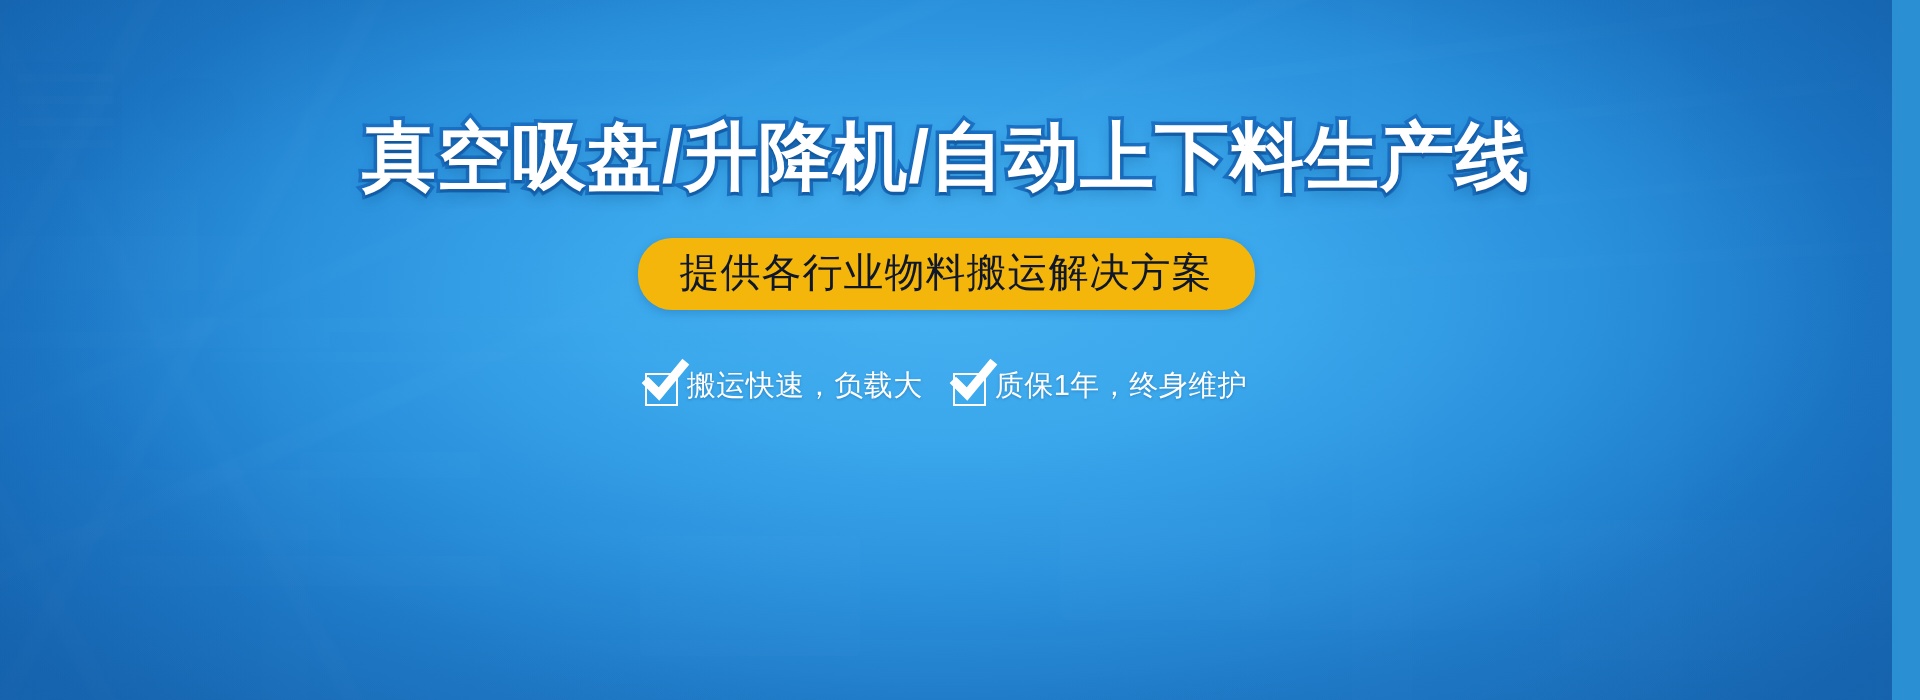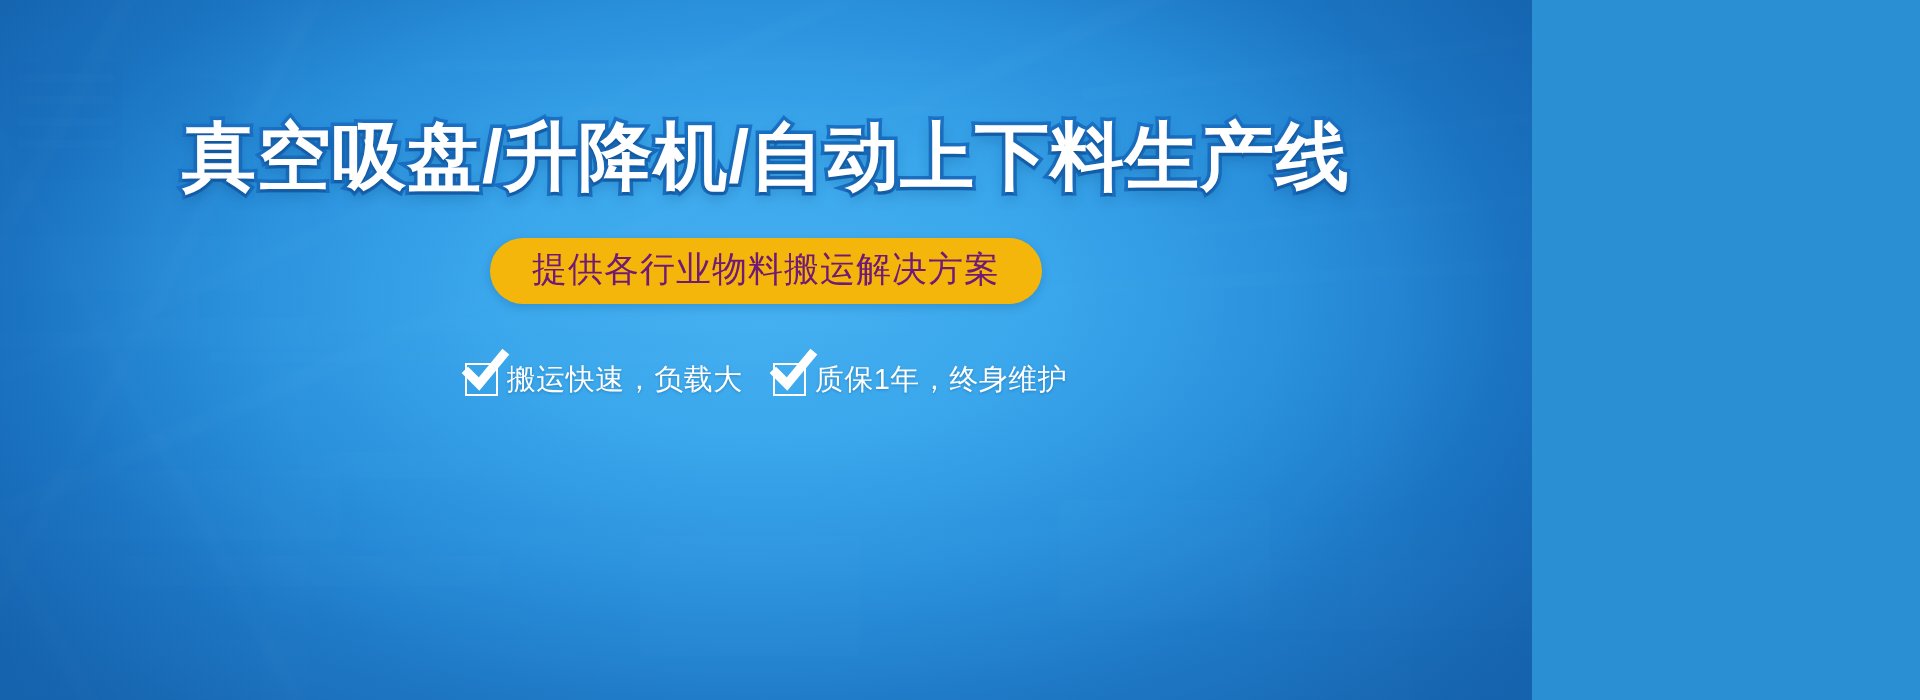"真空吸盘/升降机/自动上下料生产线" .banner { width: 1532px -> 1892px }
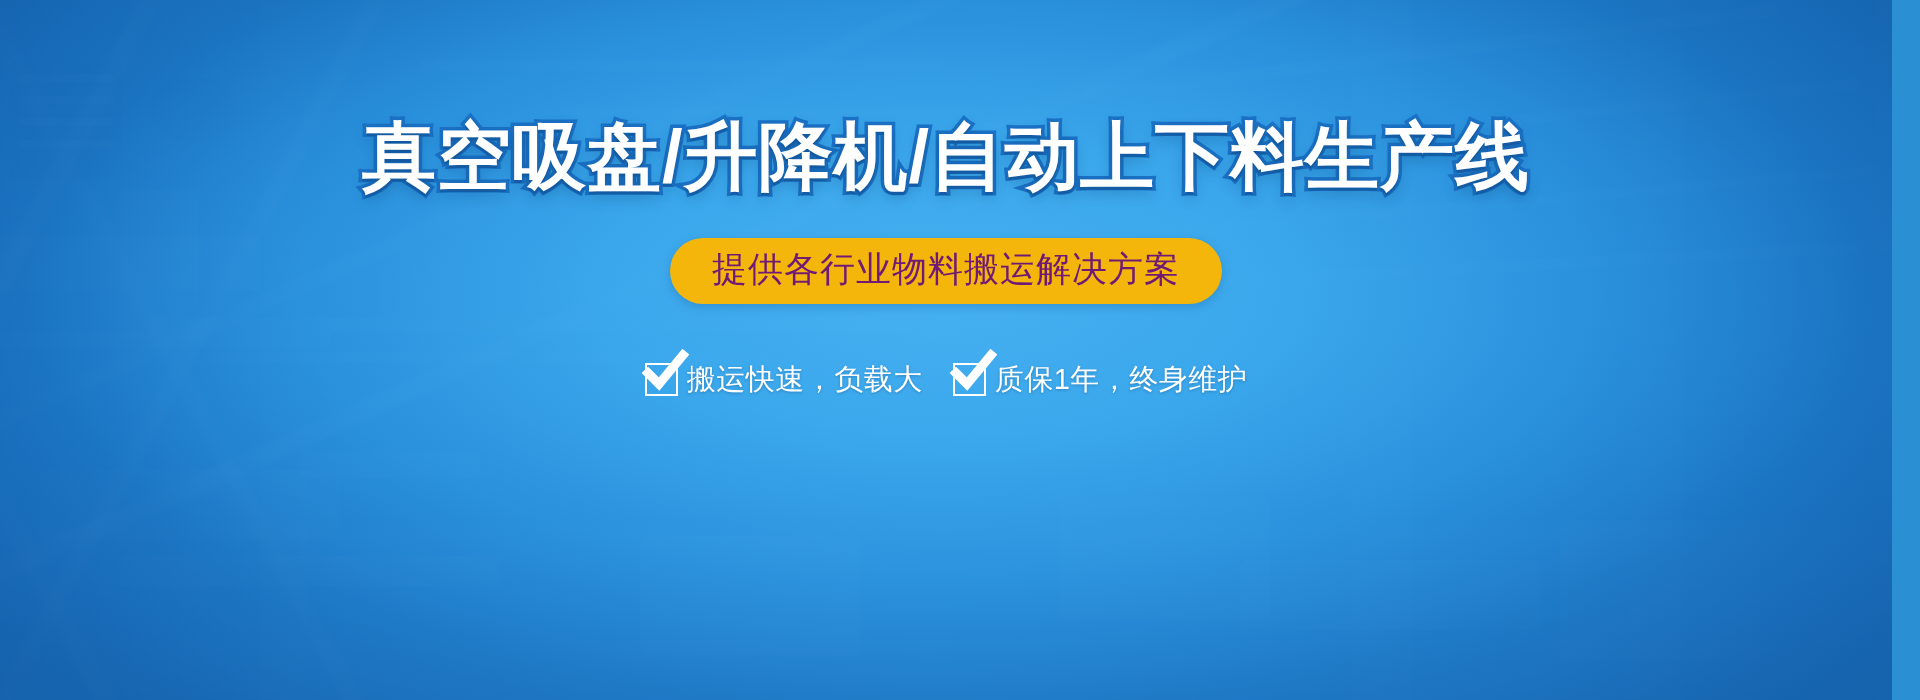"提供各行业物料搬运解决方案" .subtitle-text { color: #701a75 -> #0f172a; font-size: 35px -> 40px }
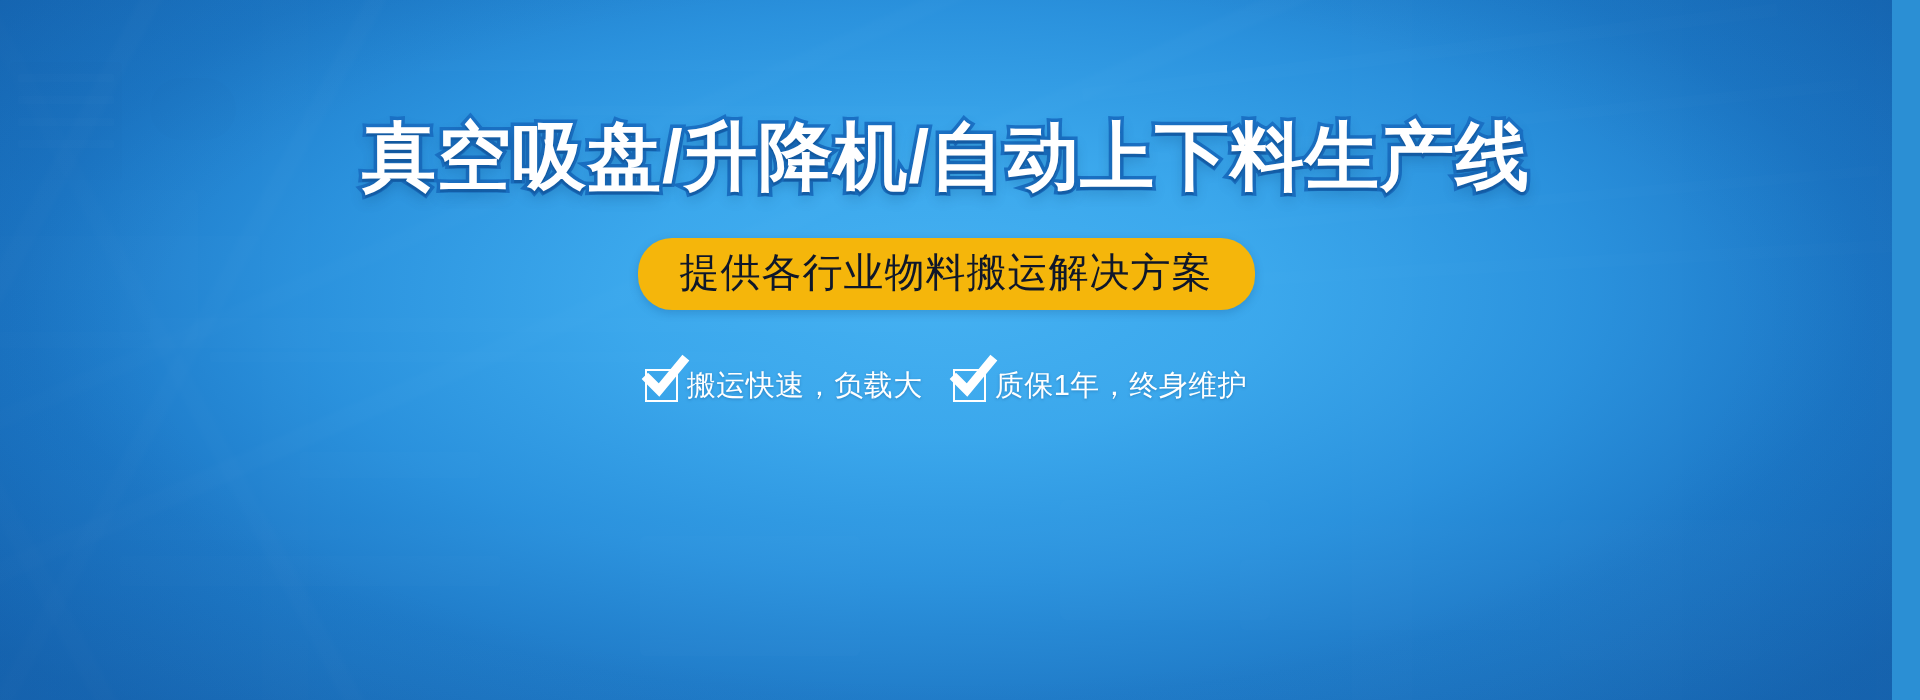"搬运快速，负载大" .feature { align-items: center -> flex-end }
